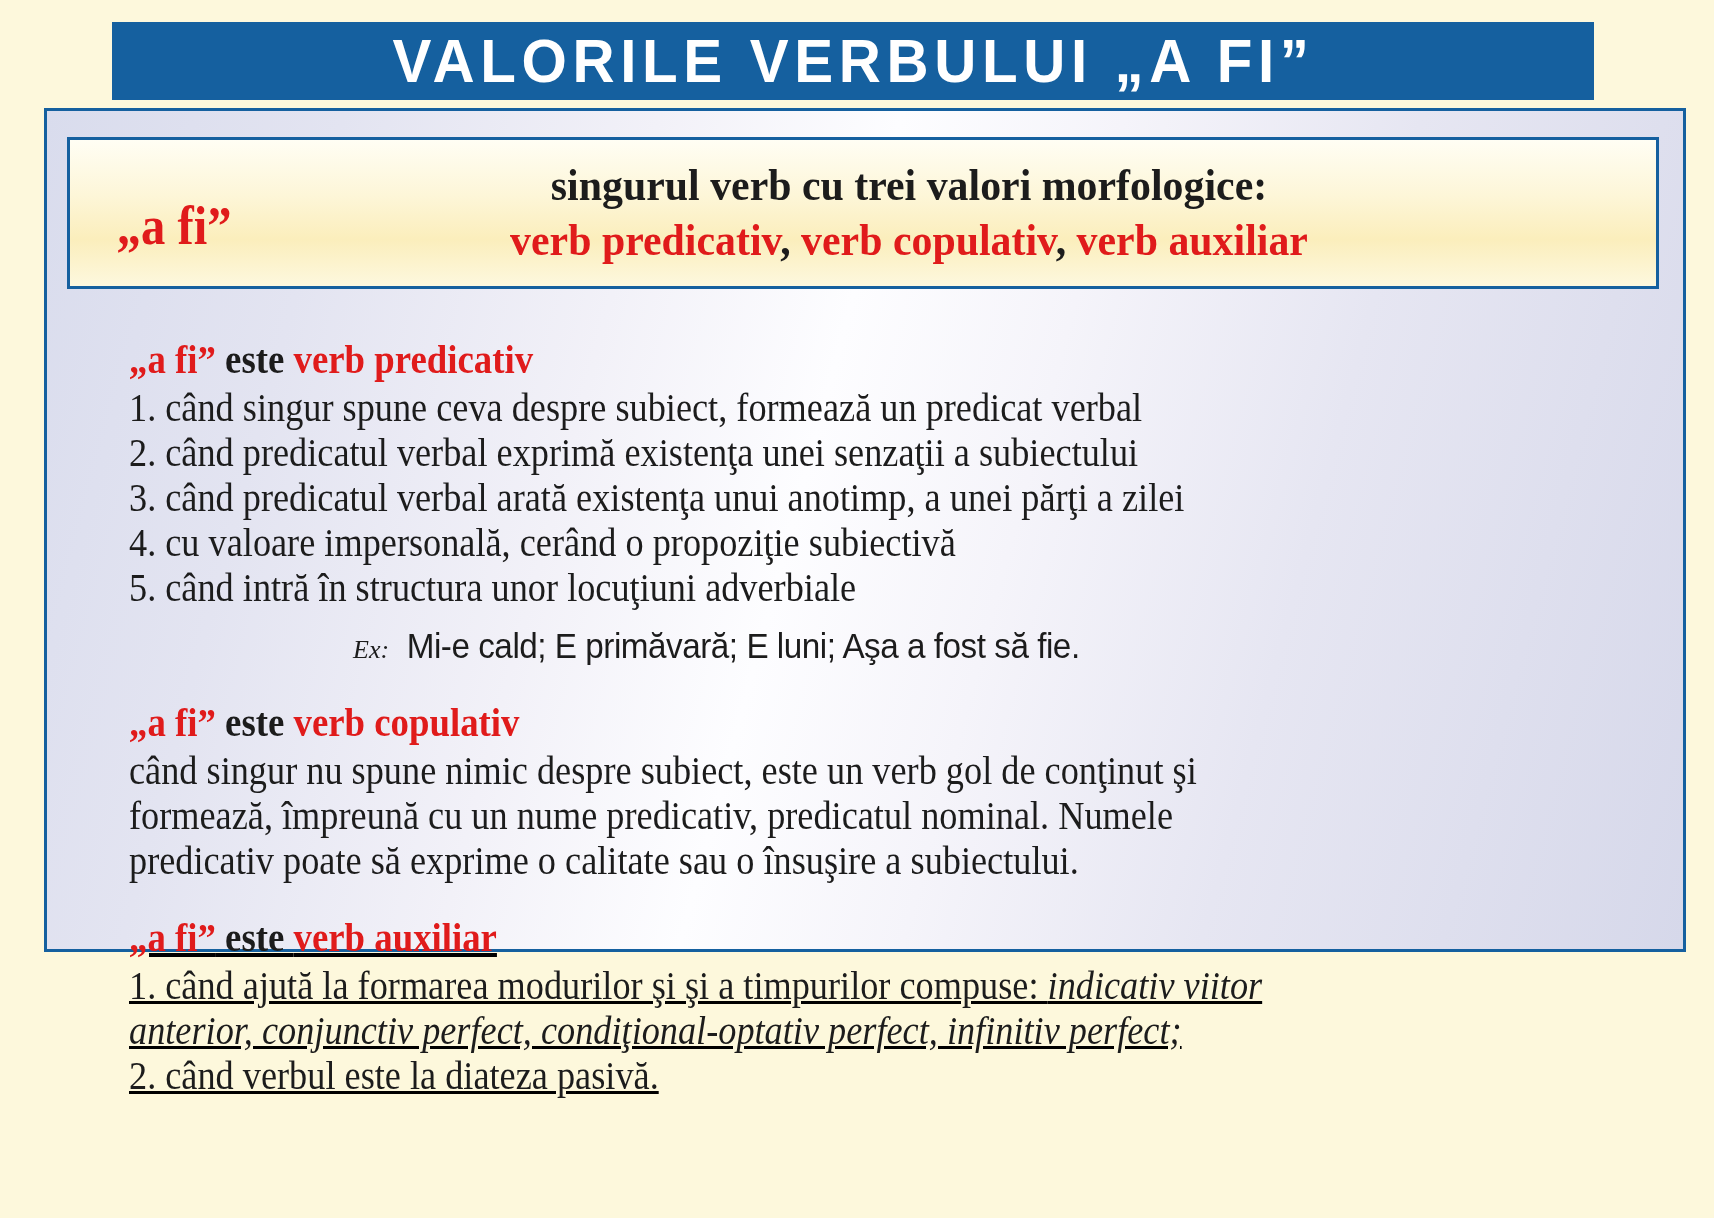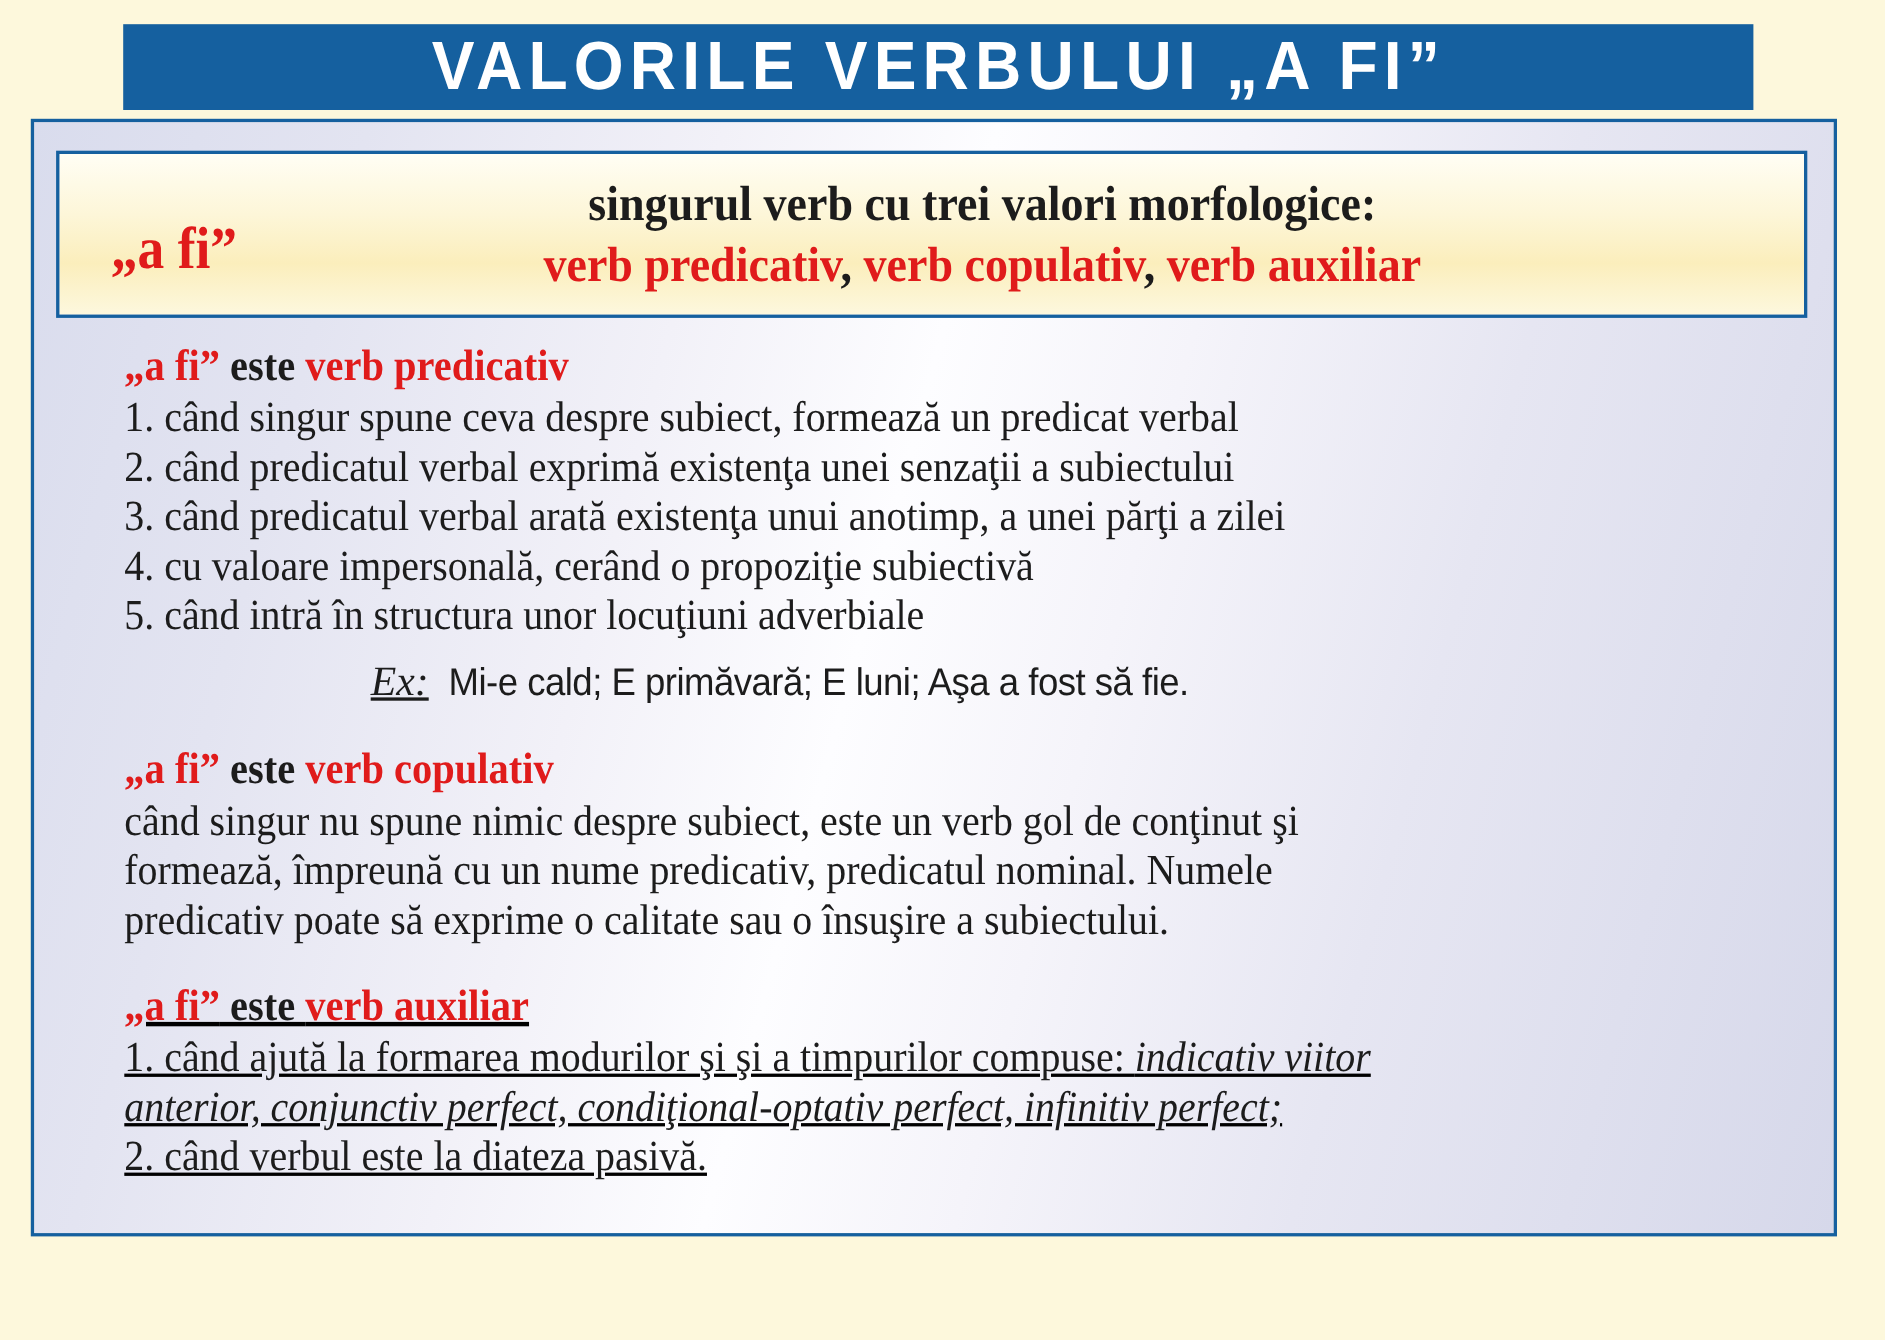"„a fi”" .body-panel { height: 1016px -> 844px; left: 28px -> 44px }
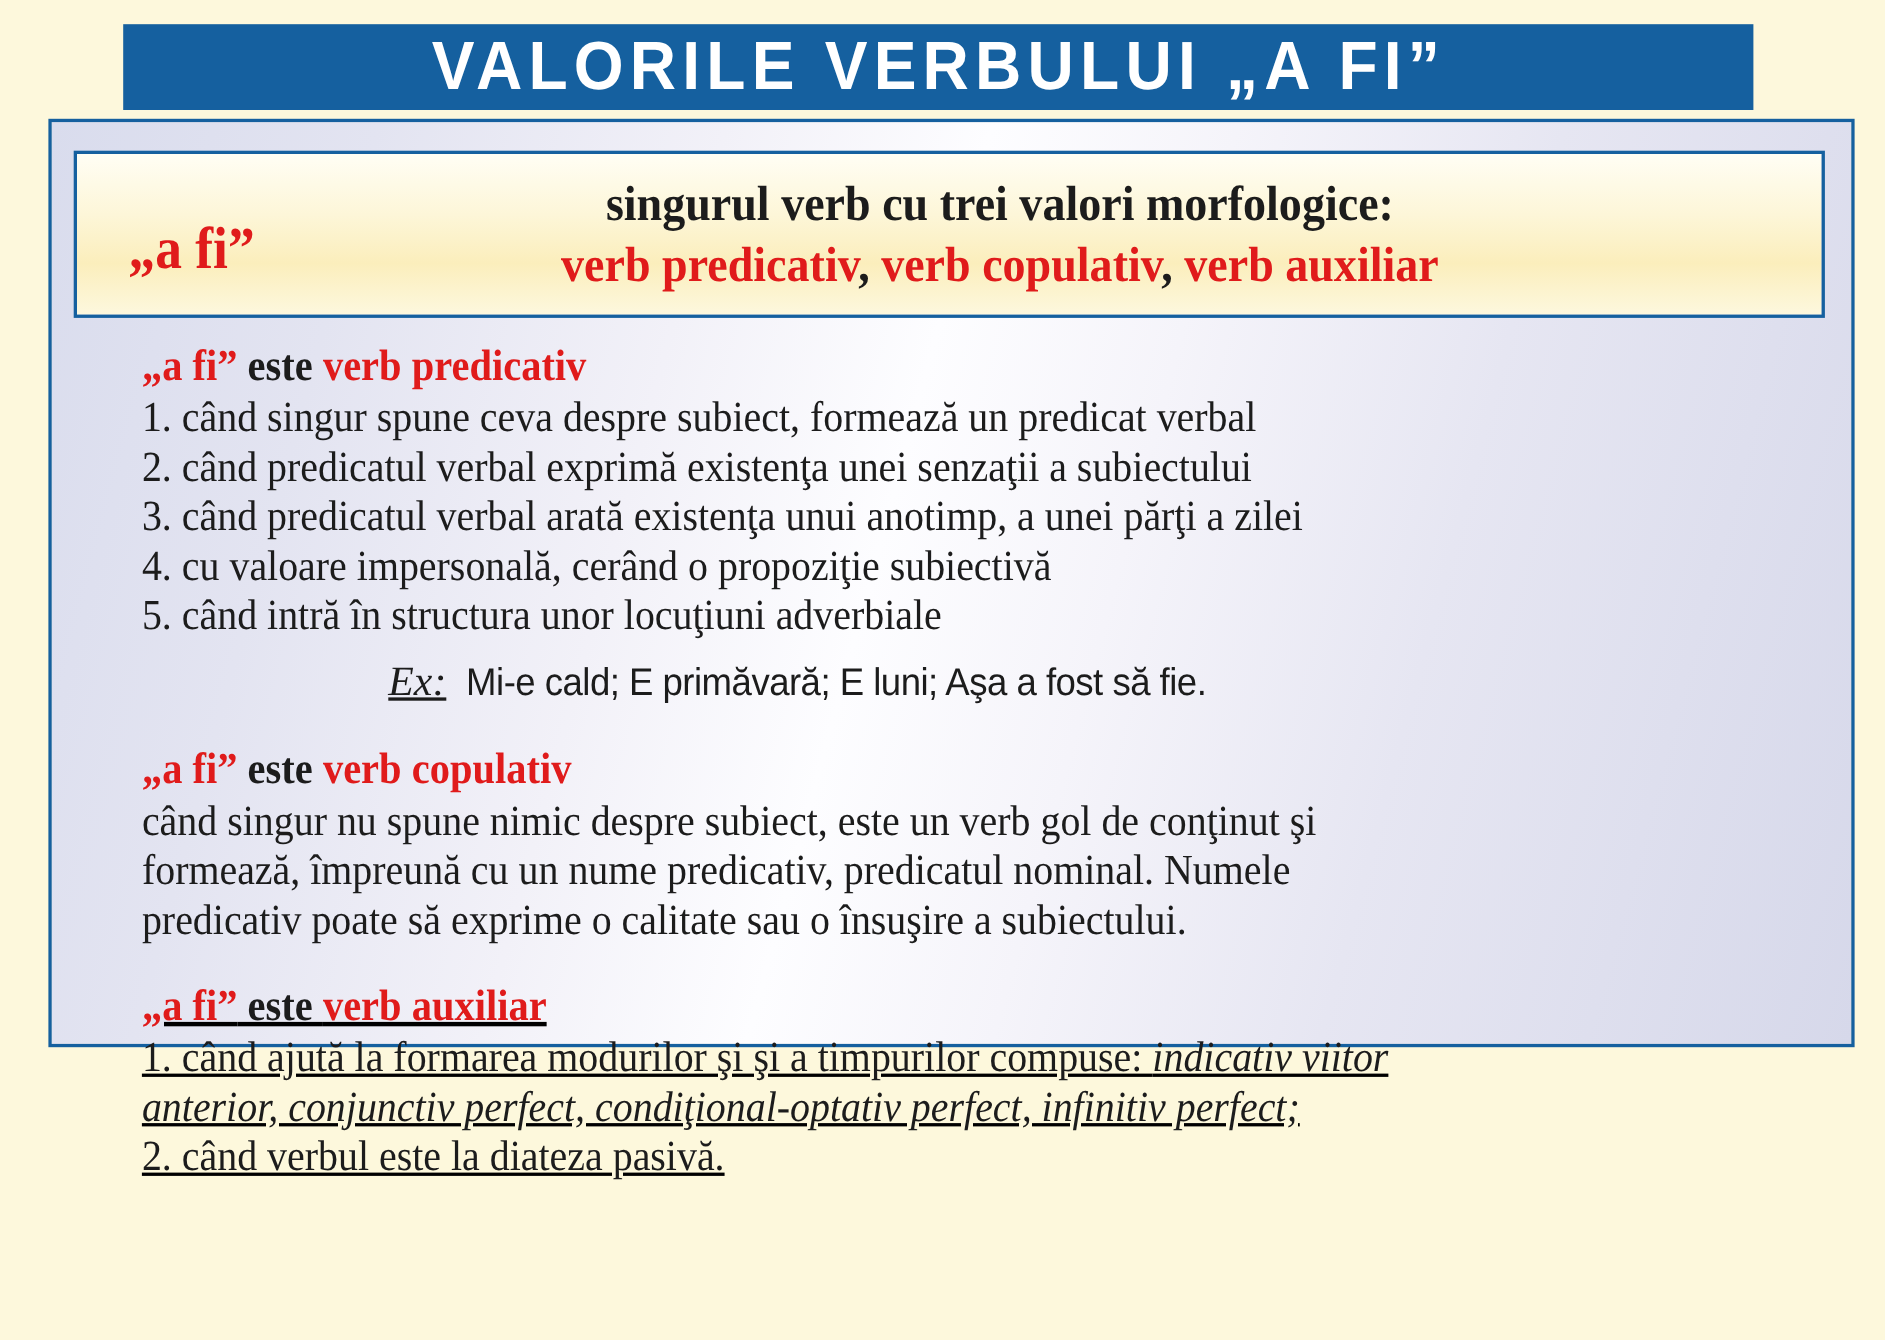"„a fi” este verb predicativ" .section { margin-top: none -> 28px }
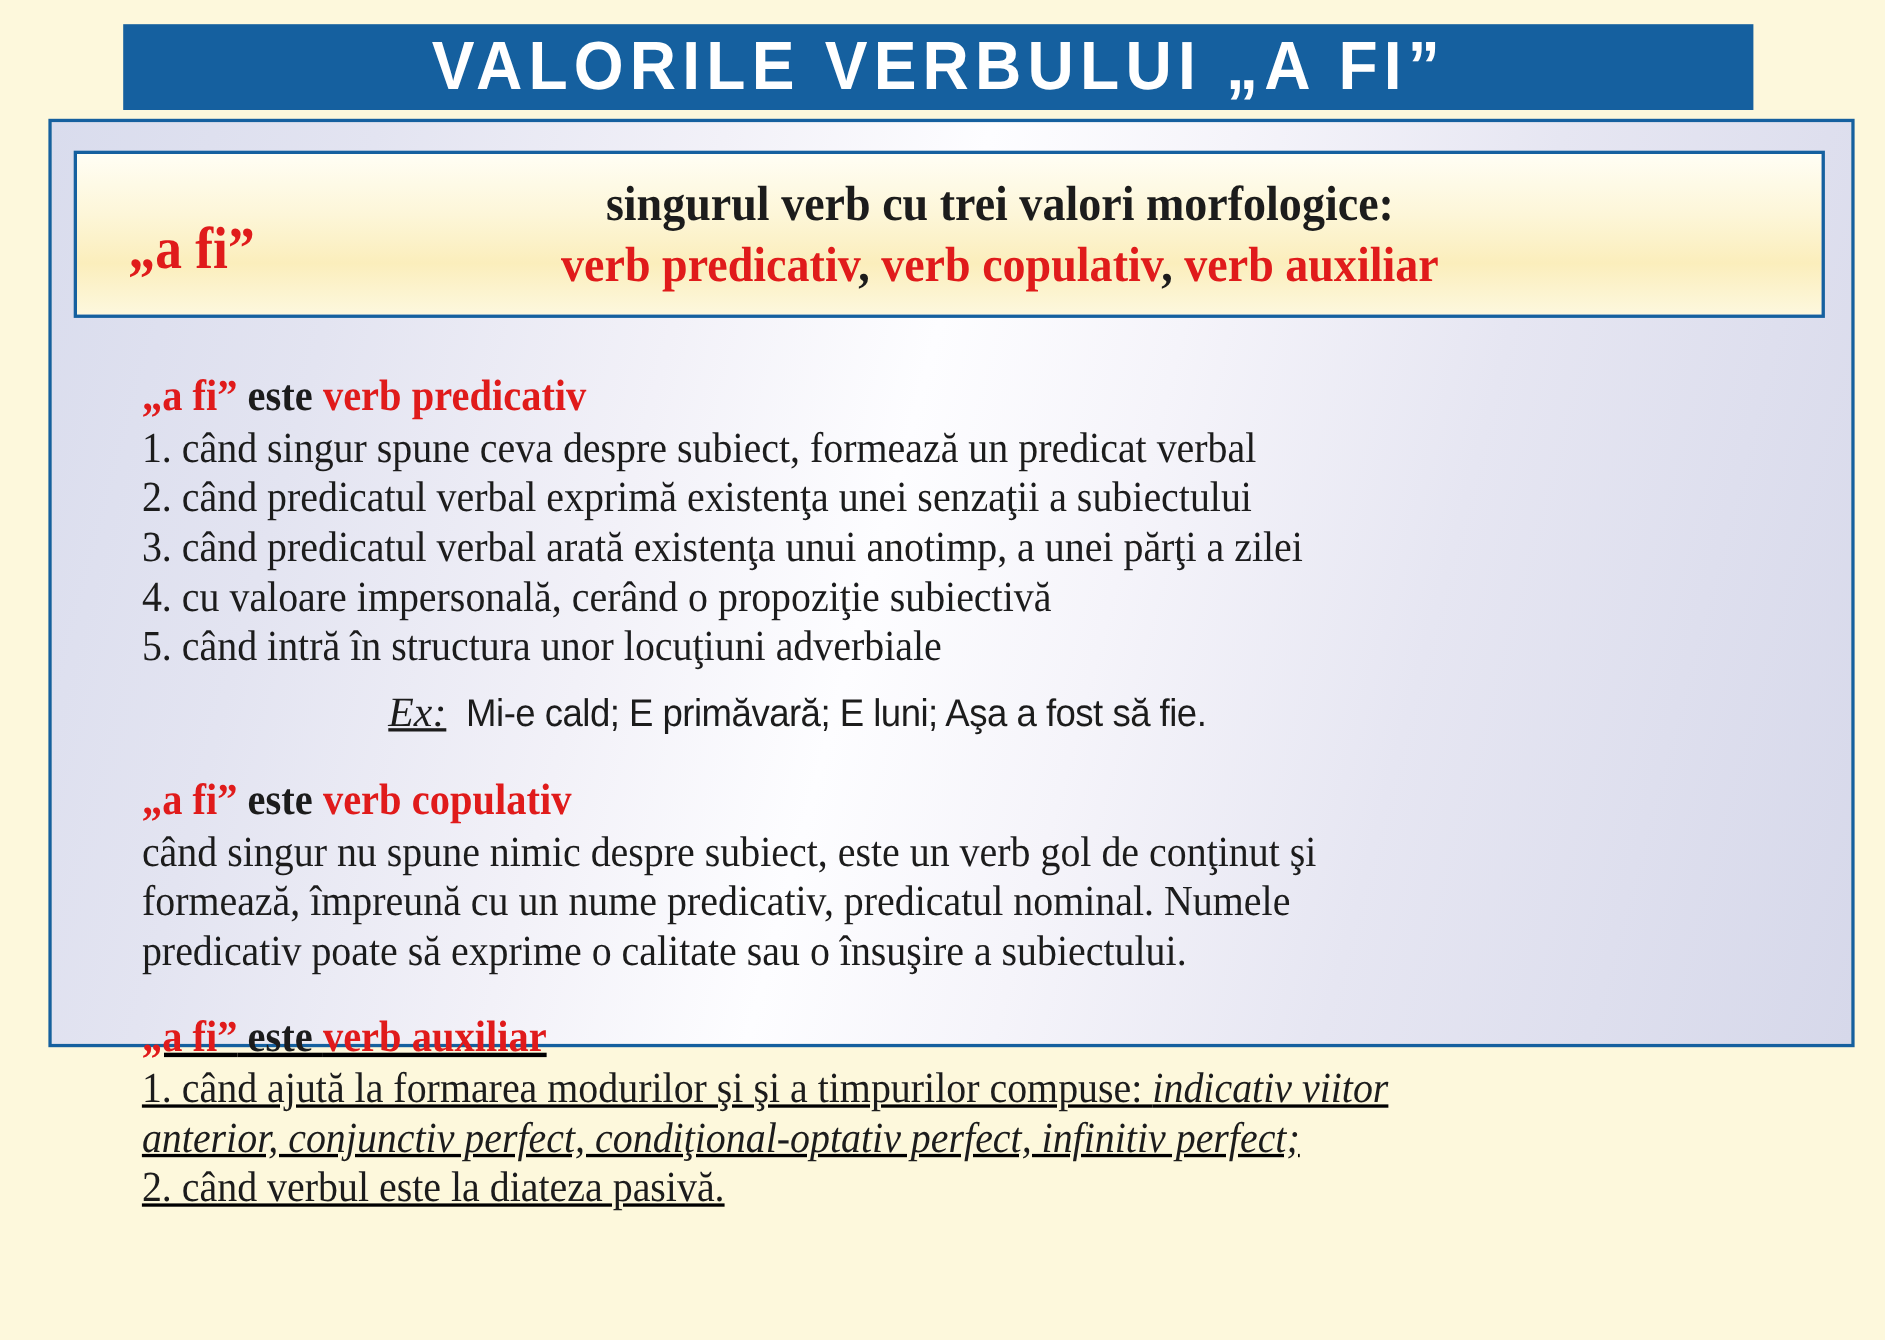"Ex:" .ex-label { font-size: 38px -> 26px; text-decoration: underline -> none }
